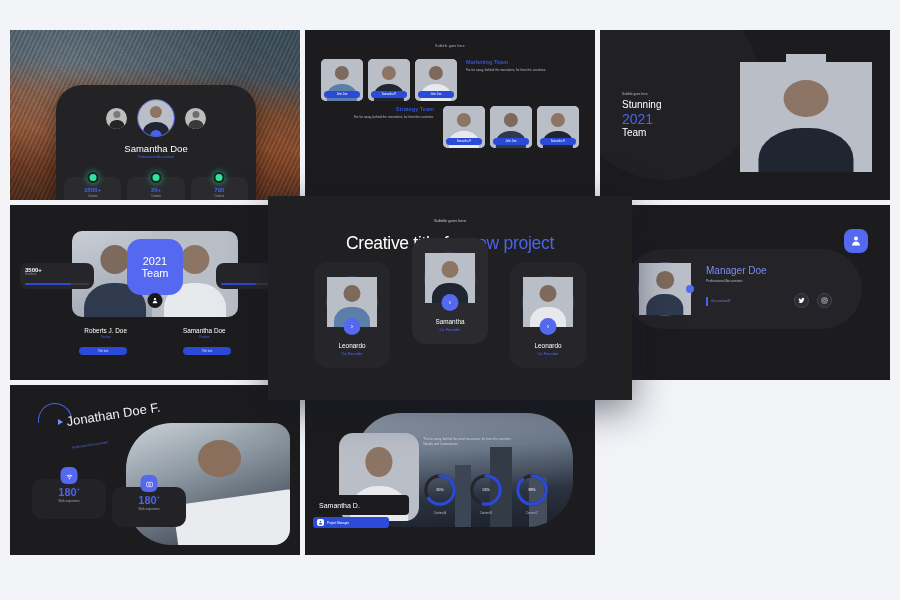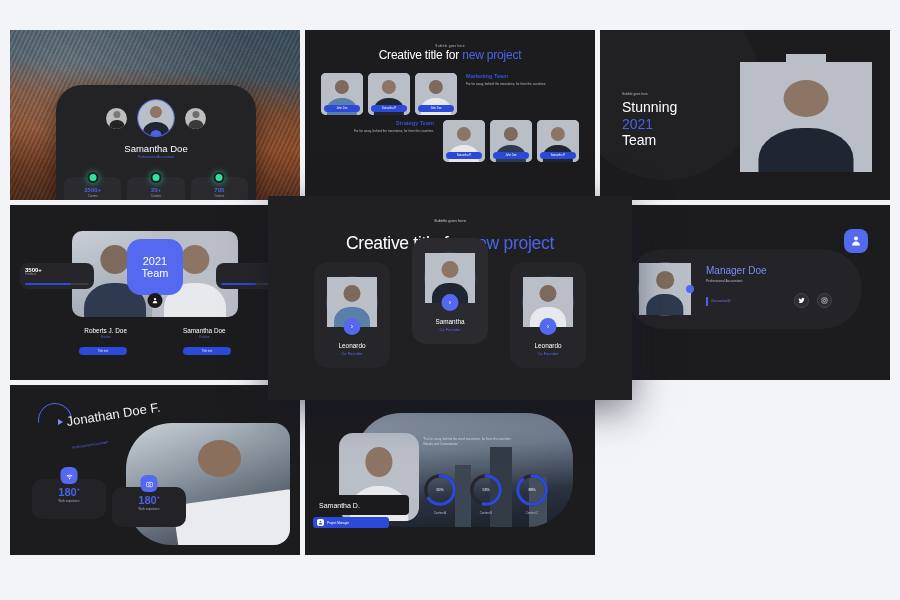"Creative title for new project" div.big-title { html: <div> <span>Creative title for </span><span>new project</span> </div> -> none }
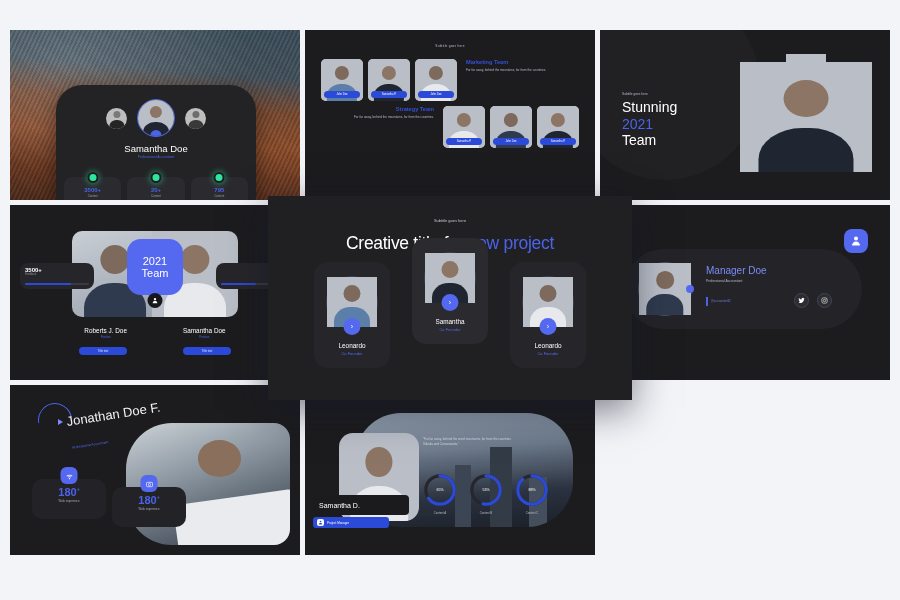"Stunning" .s3-l1,.s3-l3 { font-size: 14px -> 10px }
